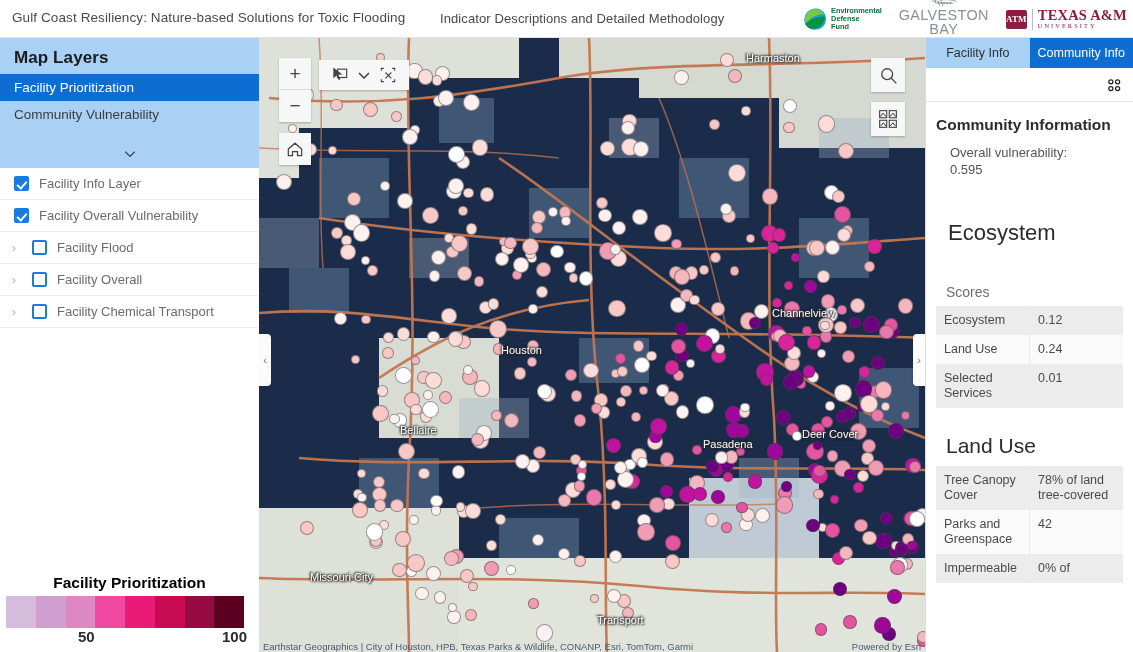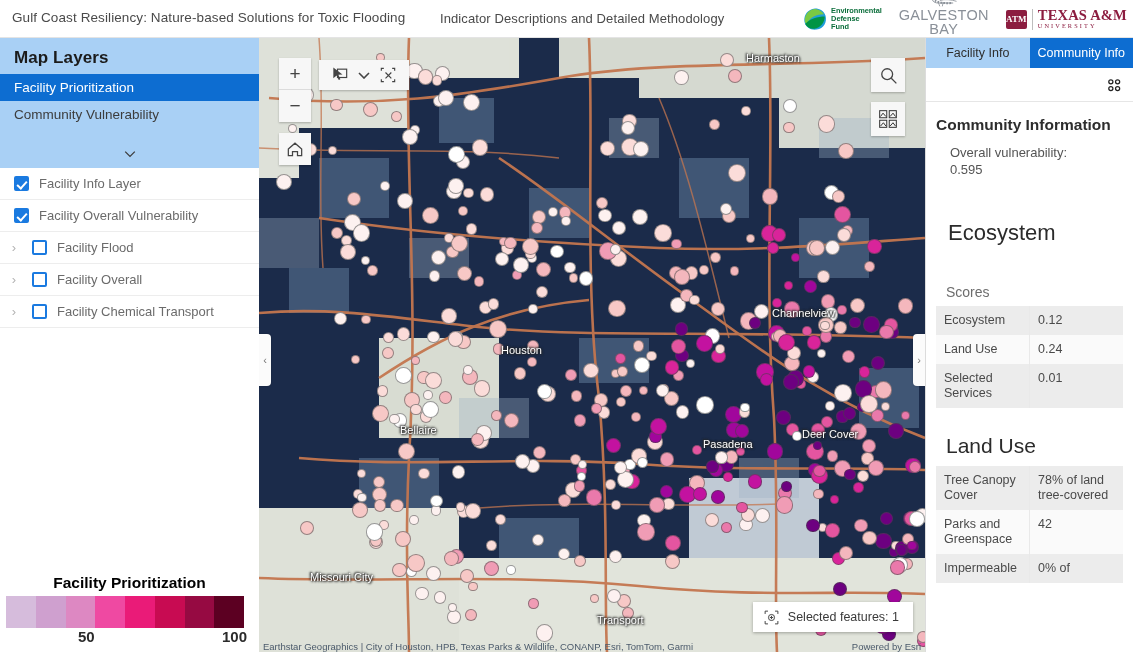"Selected features: 1" div.sel-feat { html: <div> <svg> <g> <path></path> <circle></circle> <path></path> </g> </svg> <span>Selected features: 1</span> </div> -> none }
